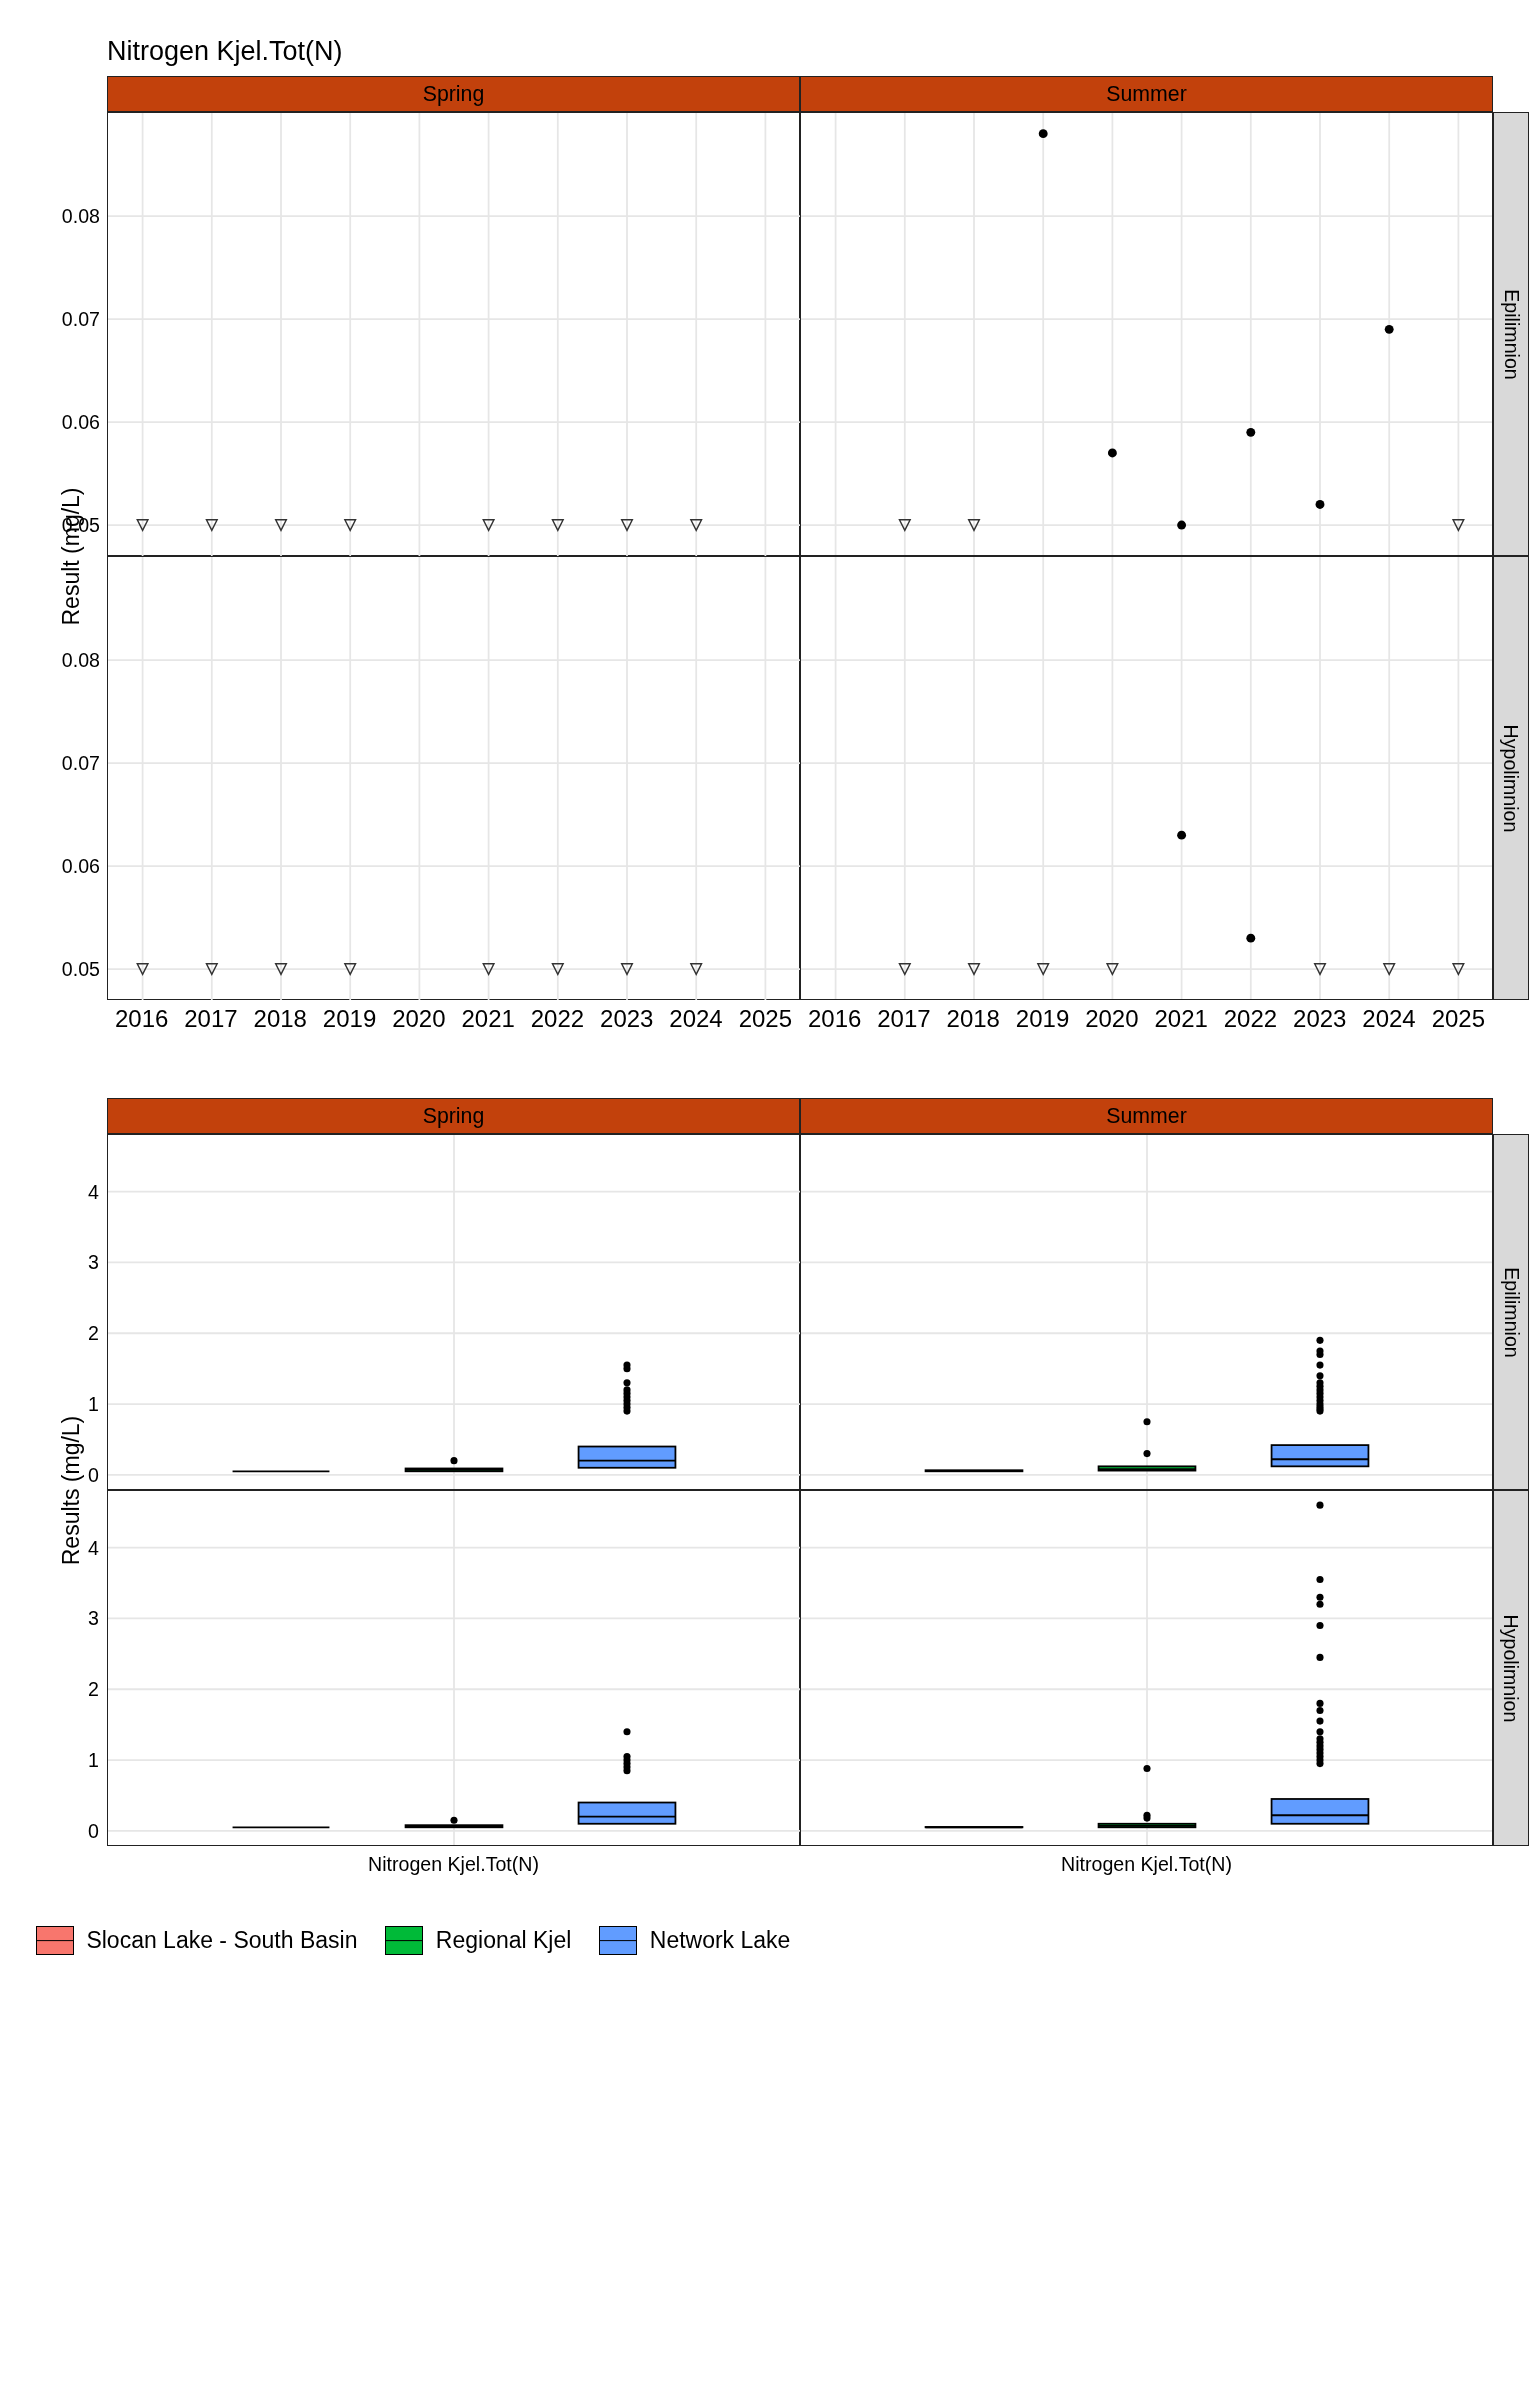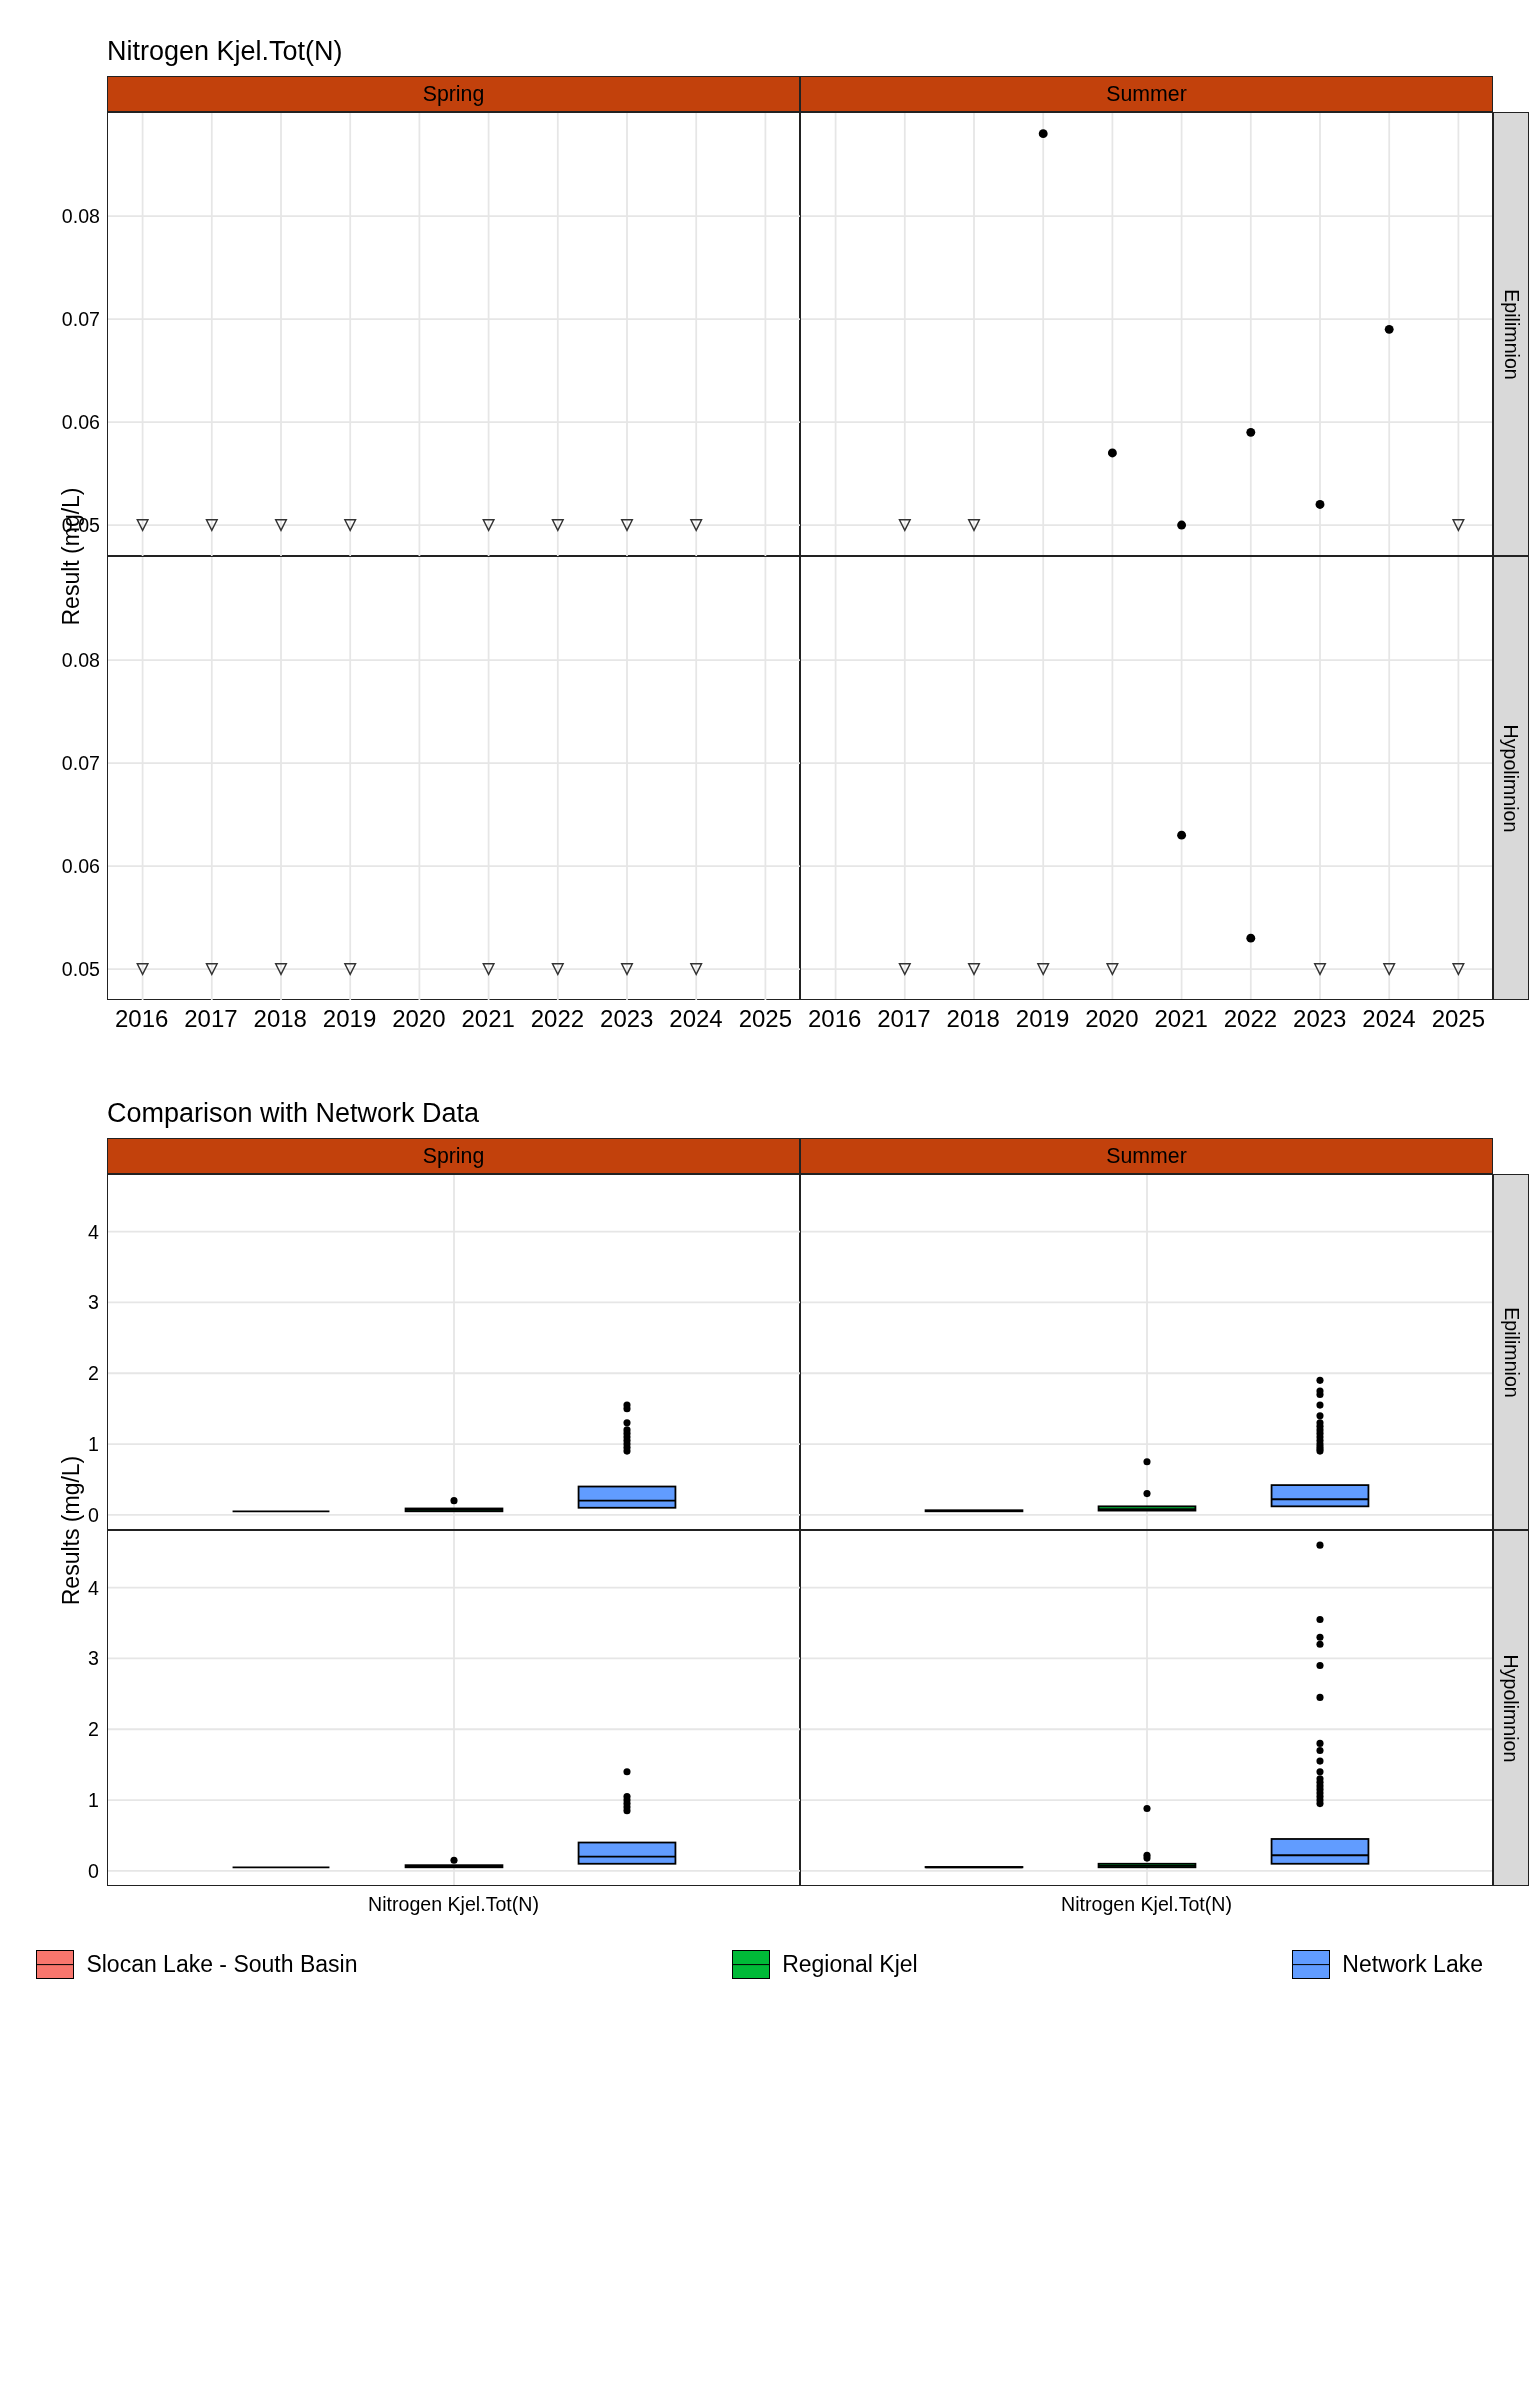"Comparison with Network Data" div.chart-title { html: <div>Comparison with Network Data</div> -> none }
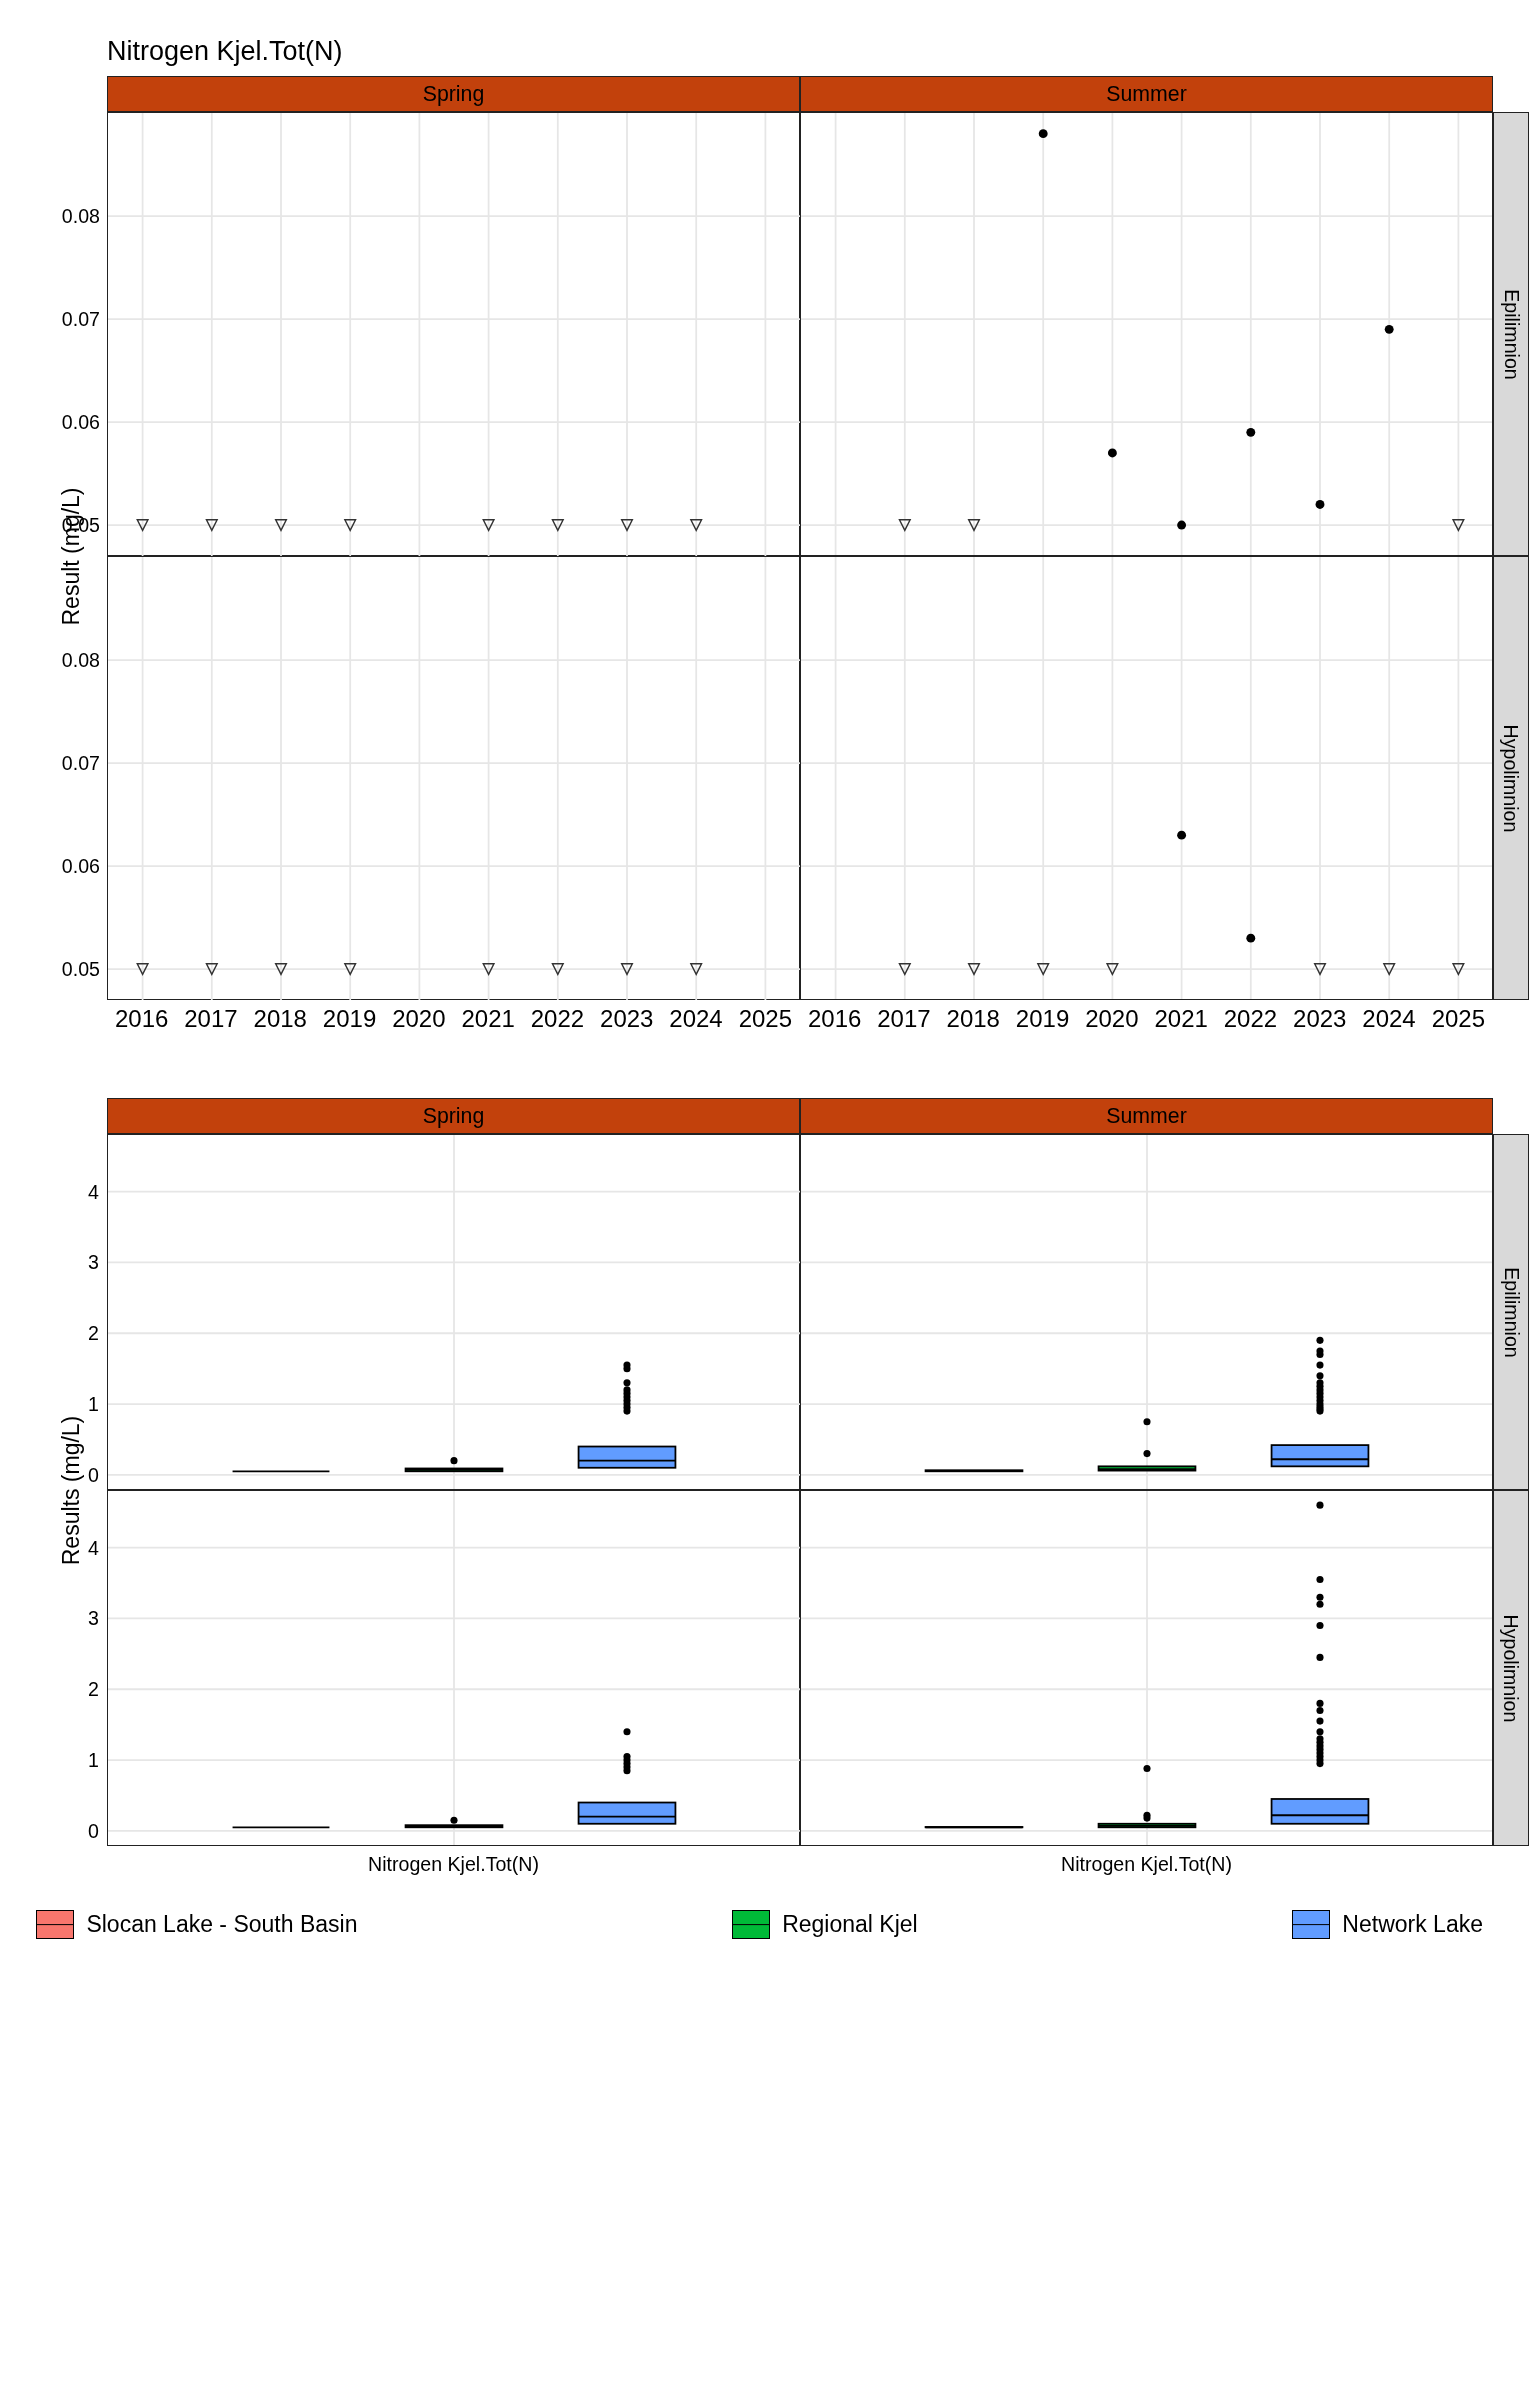"Slocan Lake - South Basin" .legend { gap: 47px -> 28px; justify-content: space-between -> flex-start; margin-top: 28px -> 44px }
